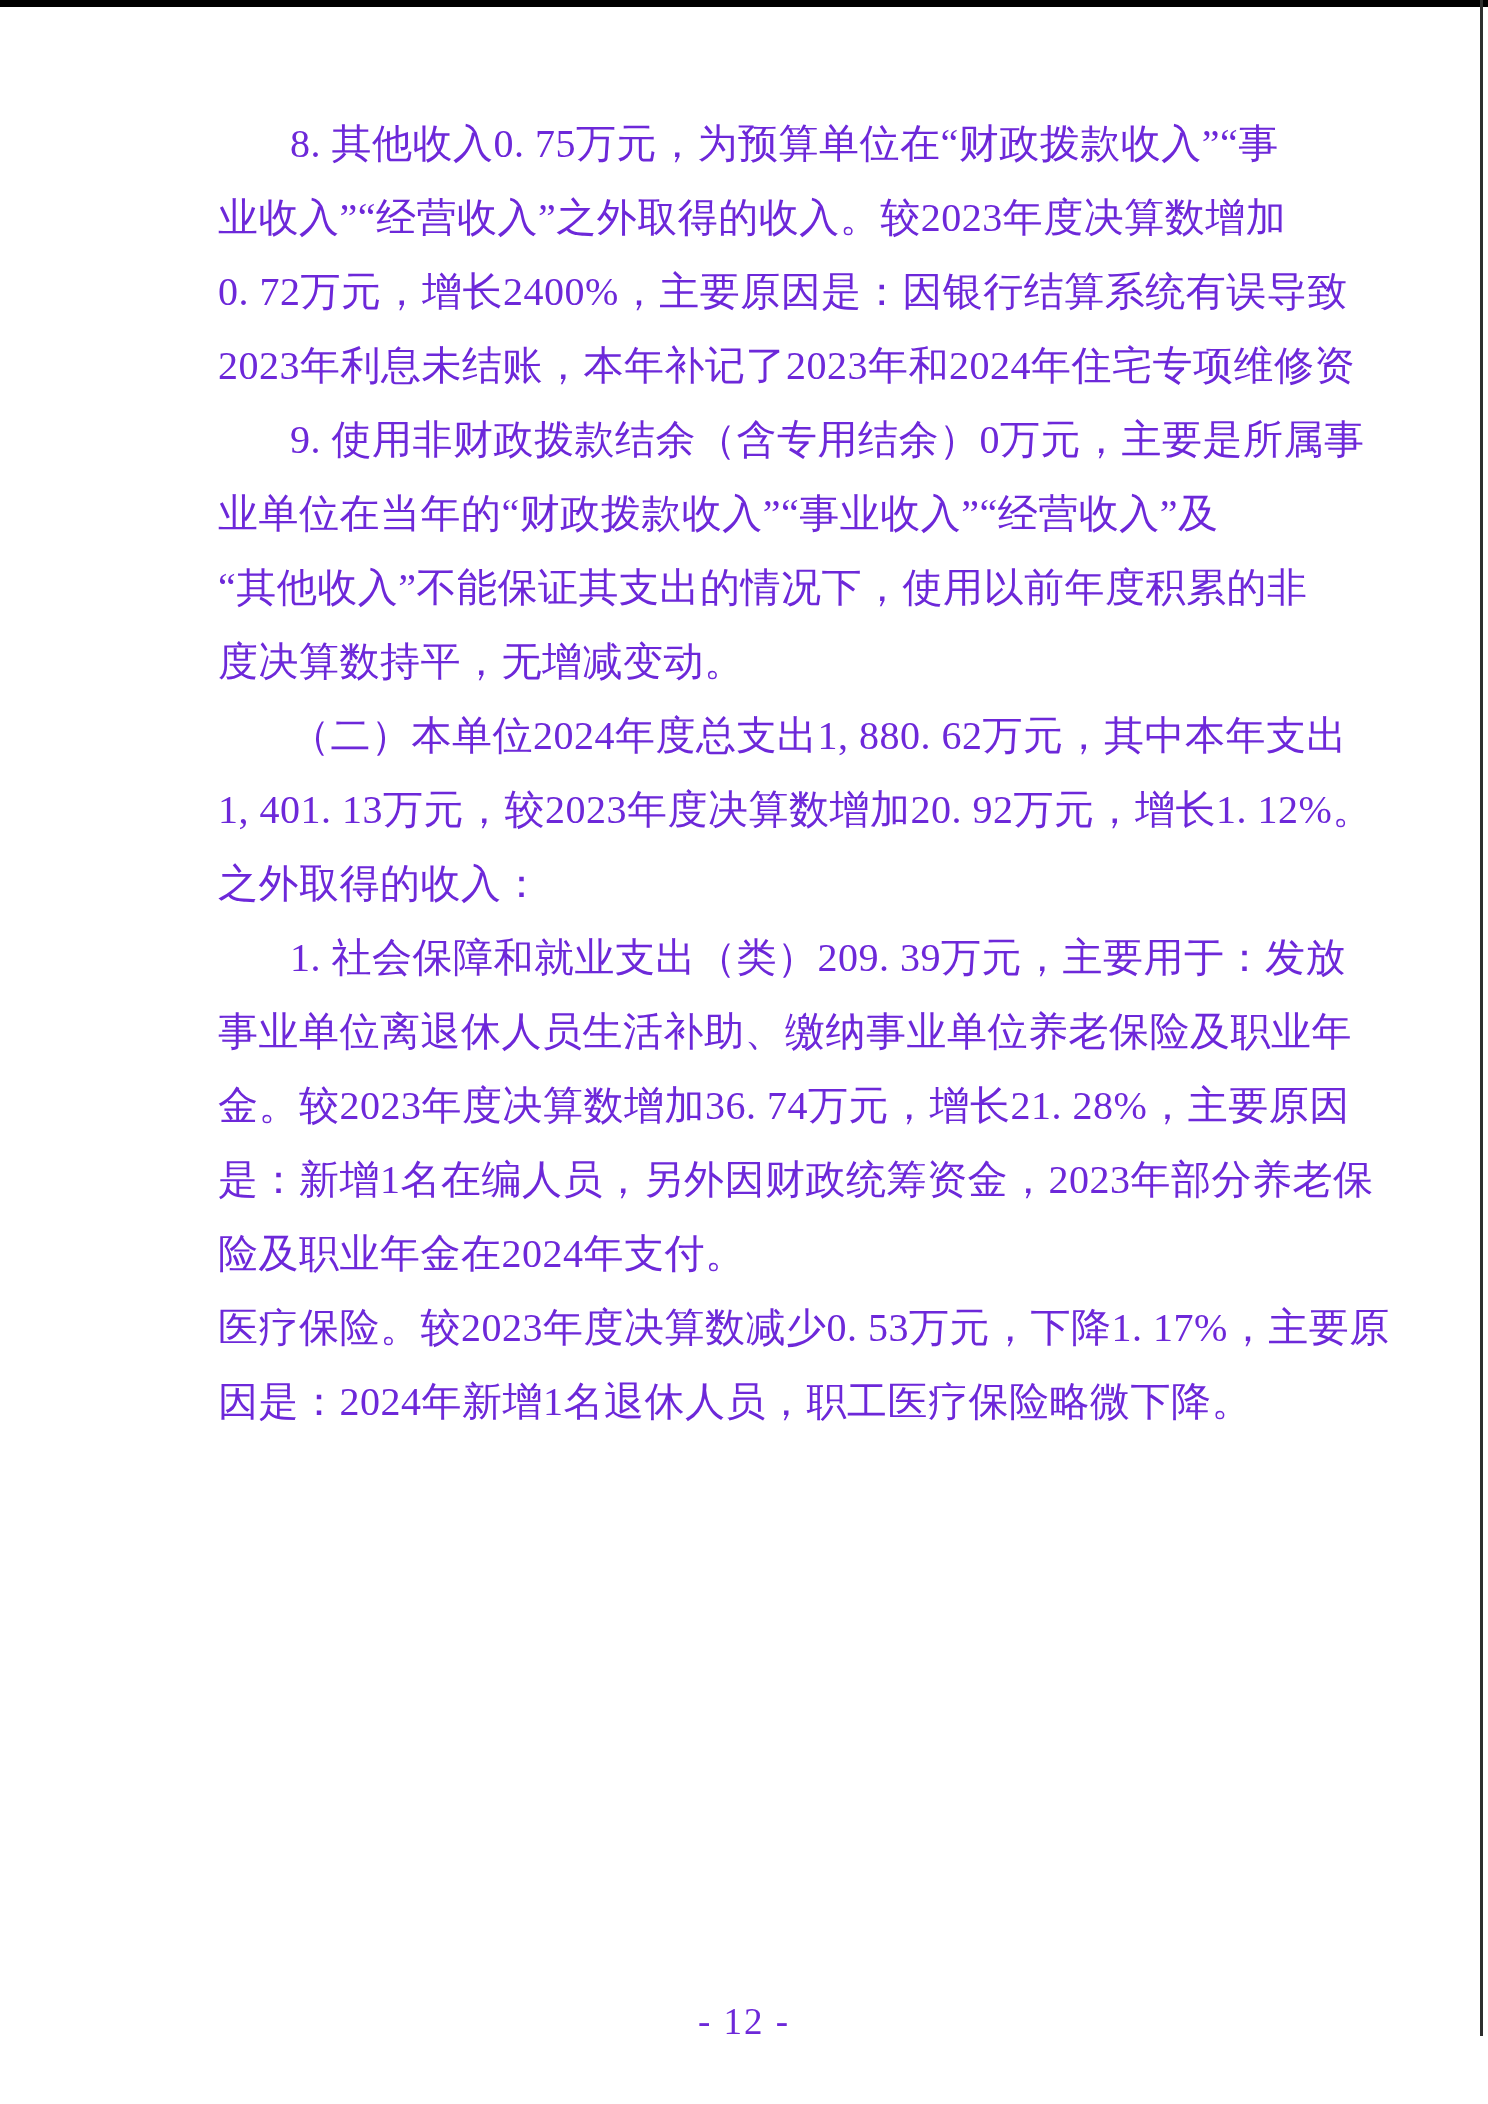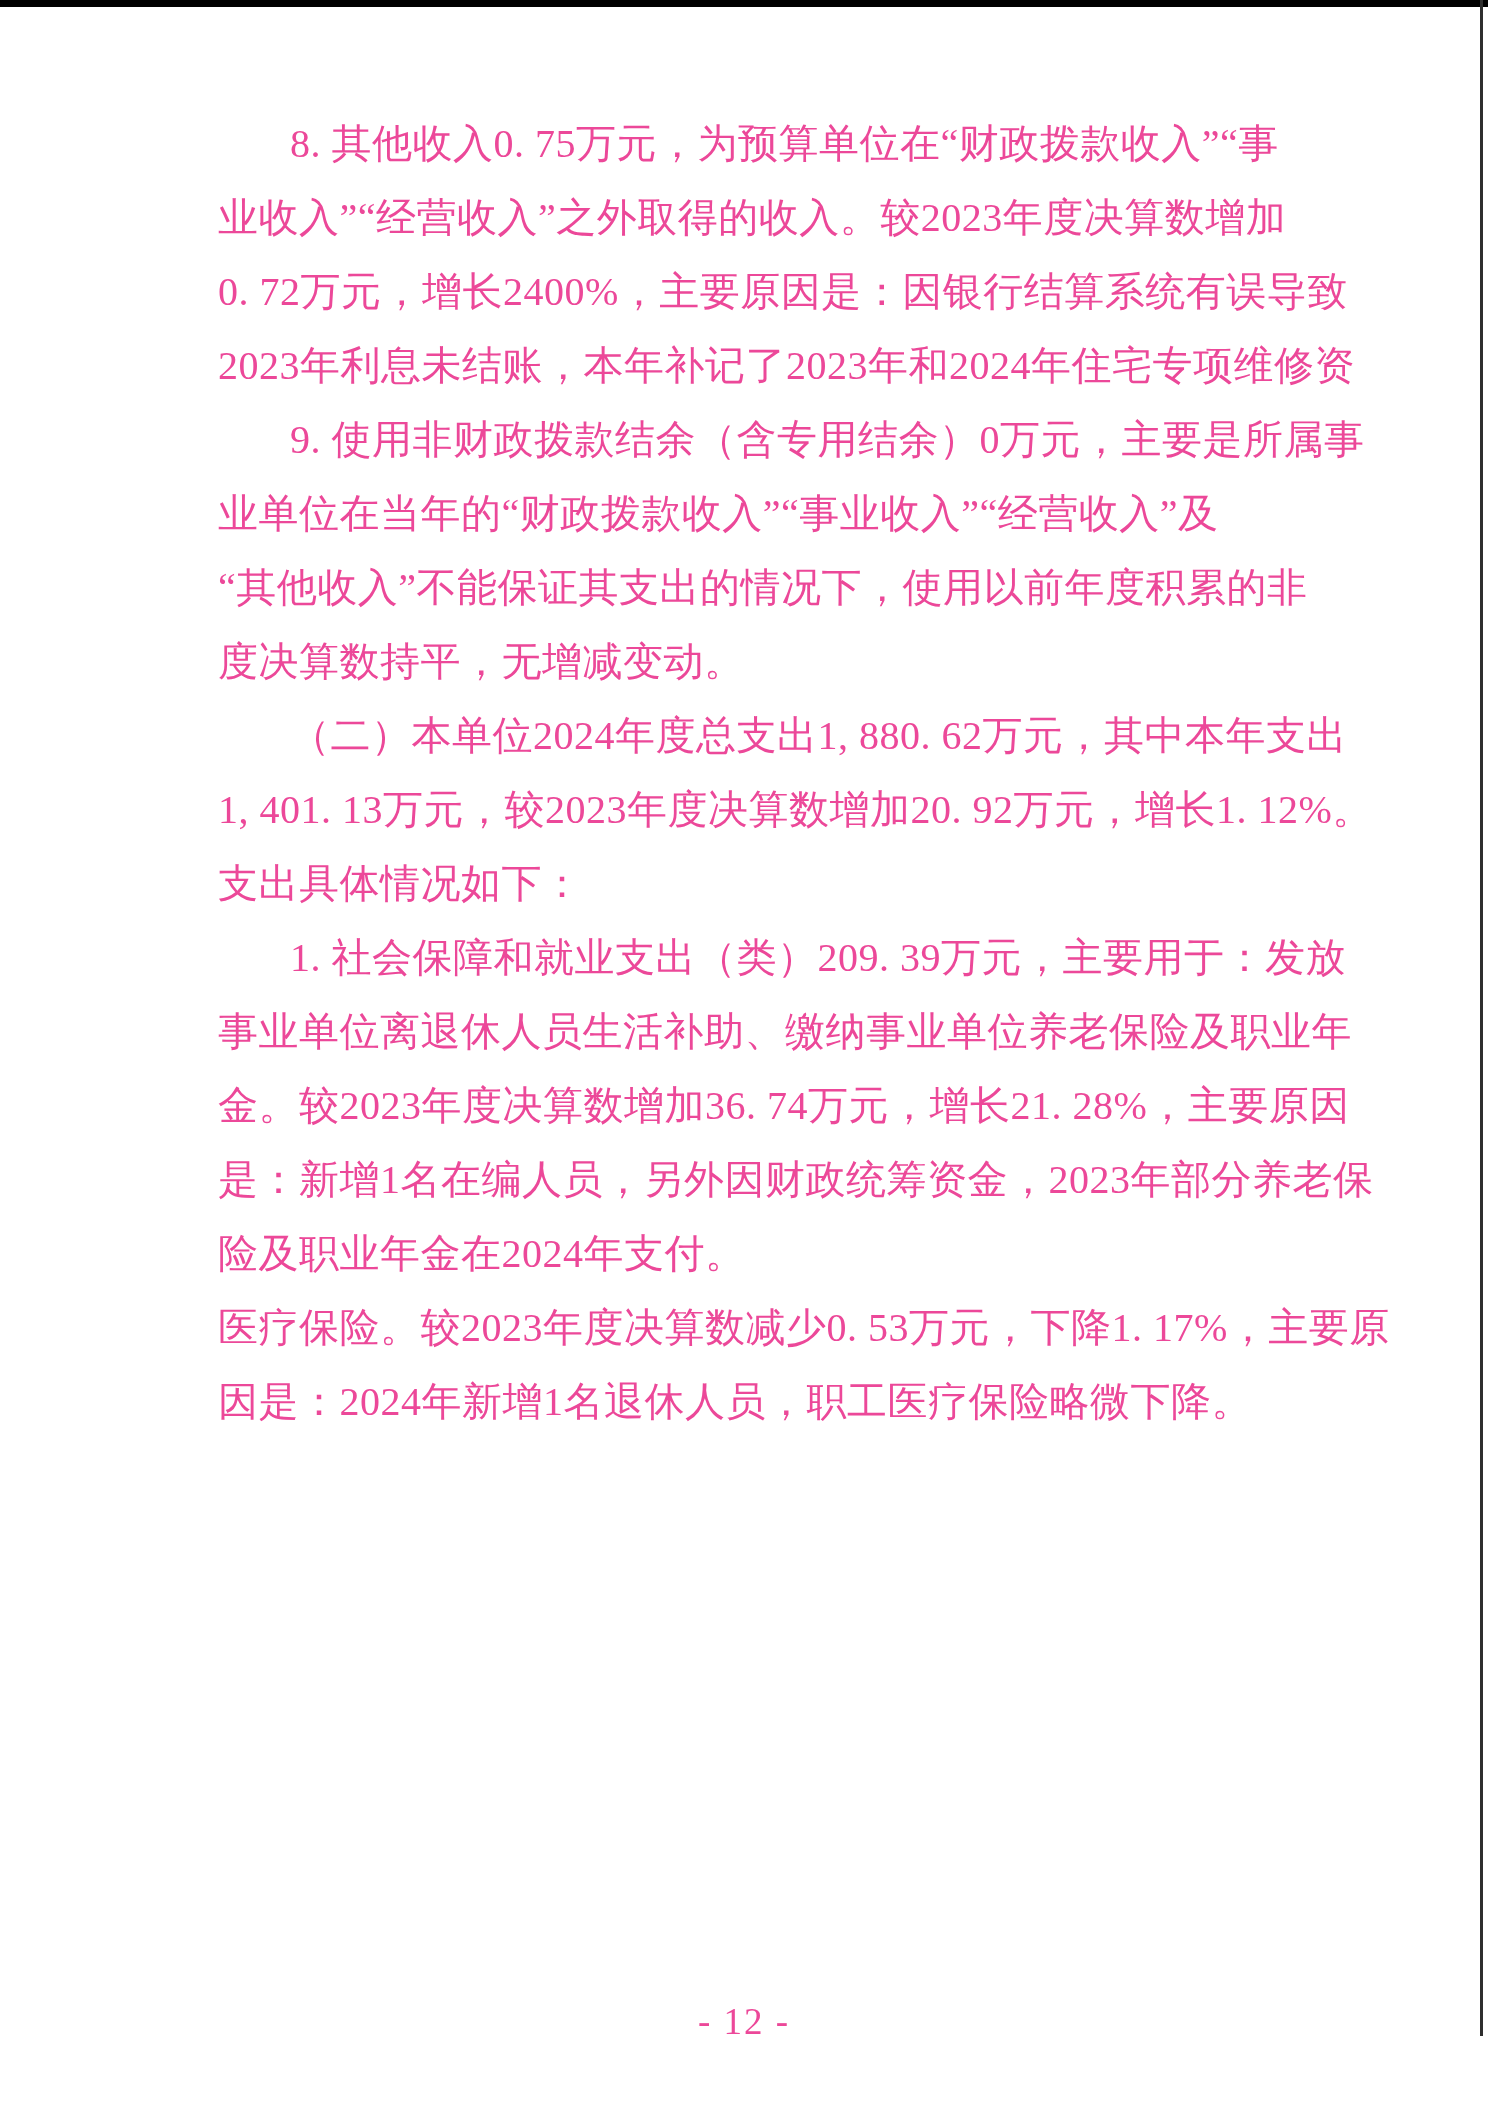"8. 其他收入0. 75万元，为预算单位在“财政拨款收入”“事" .page { color: #ec4899 -> #6d28d9 }
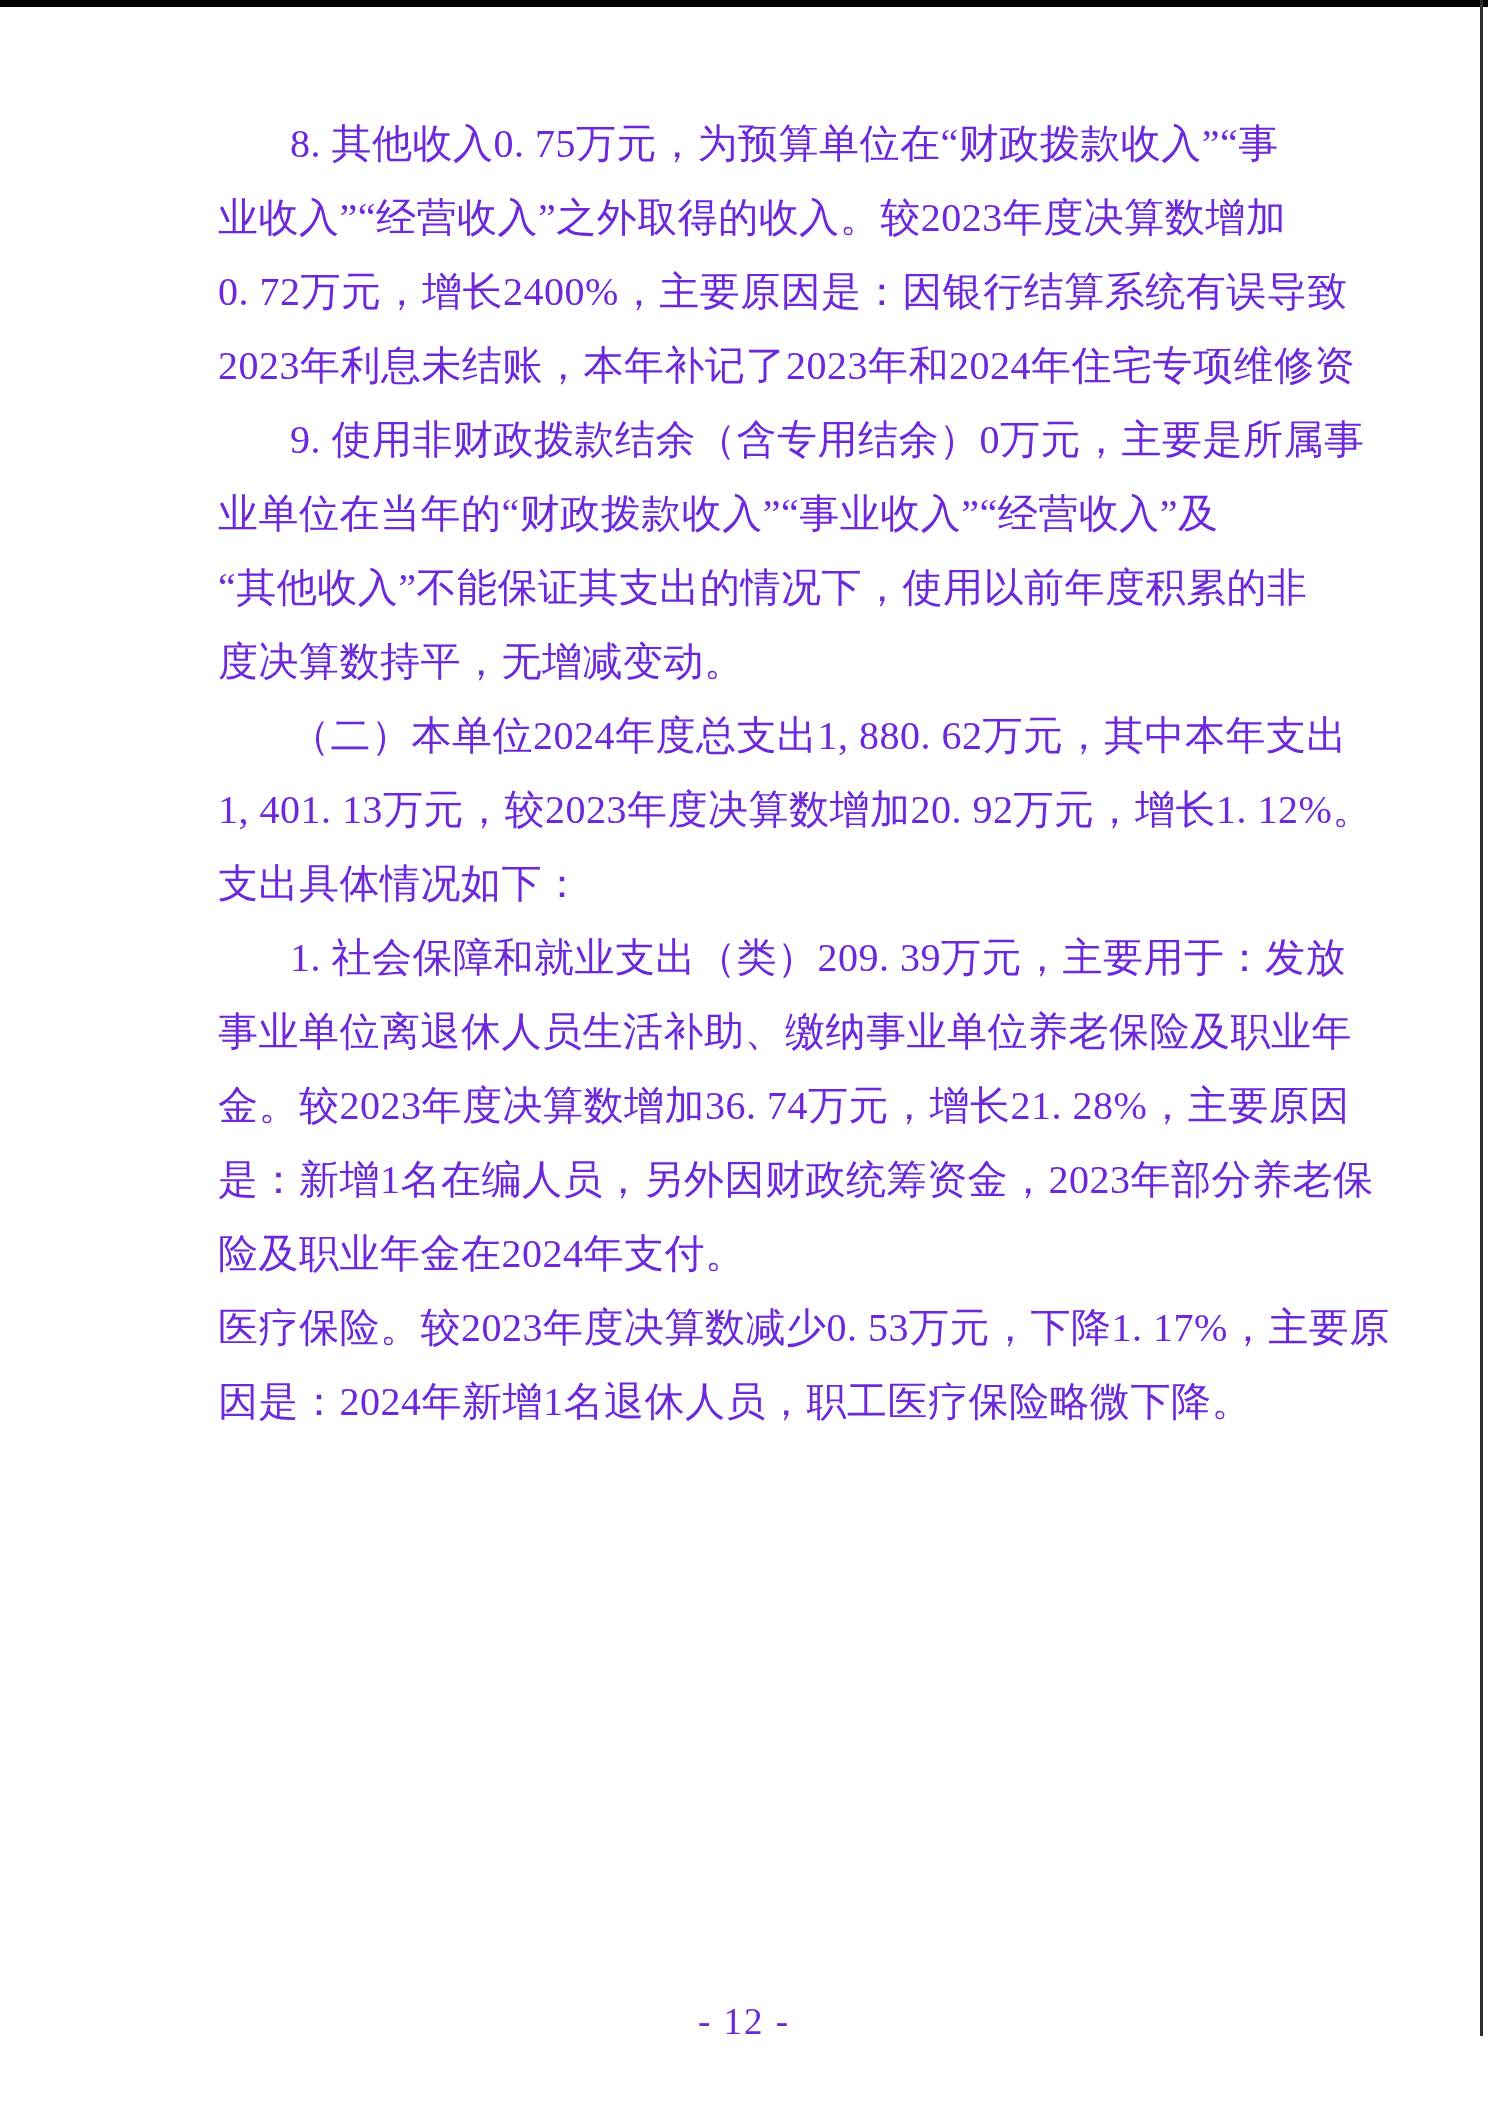"支出具体情况如下：" div.line { text: 支出具体情况如下 -> 之外取得的收入 }
